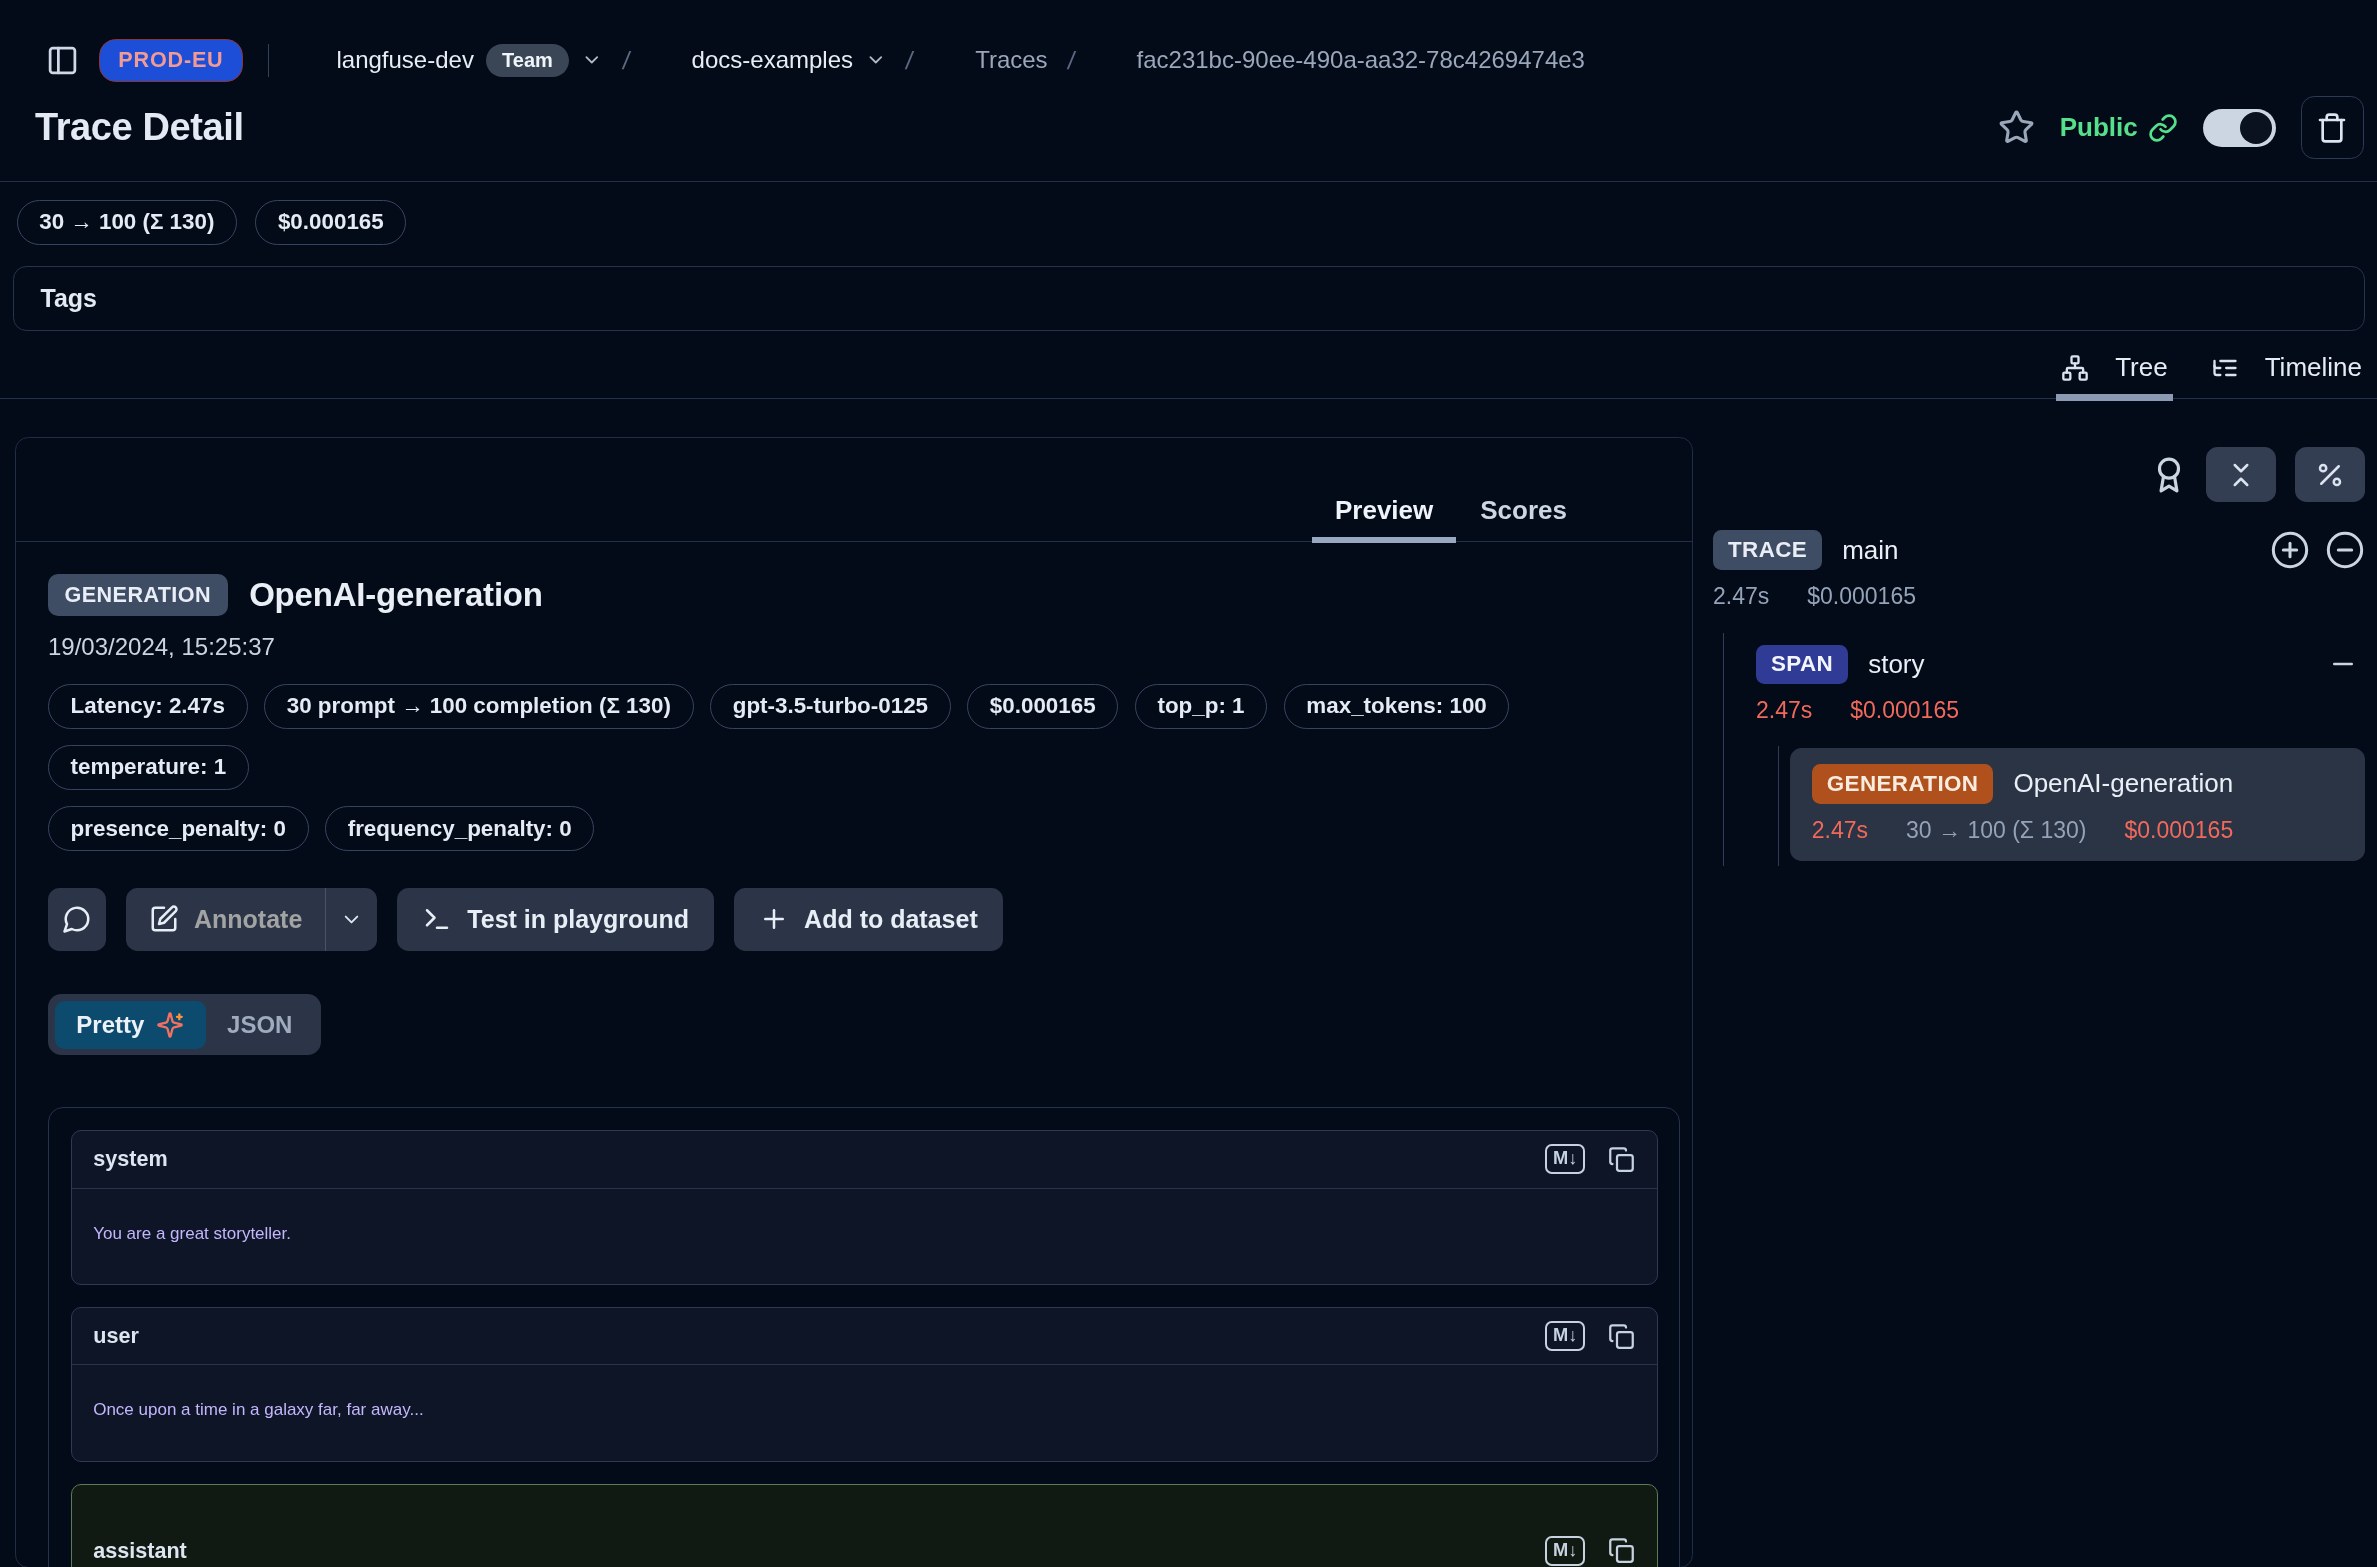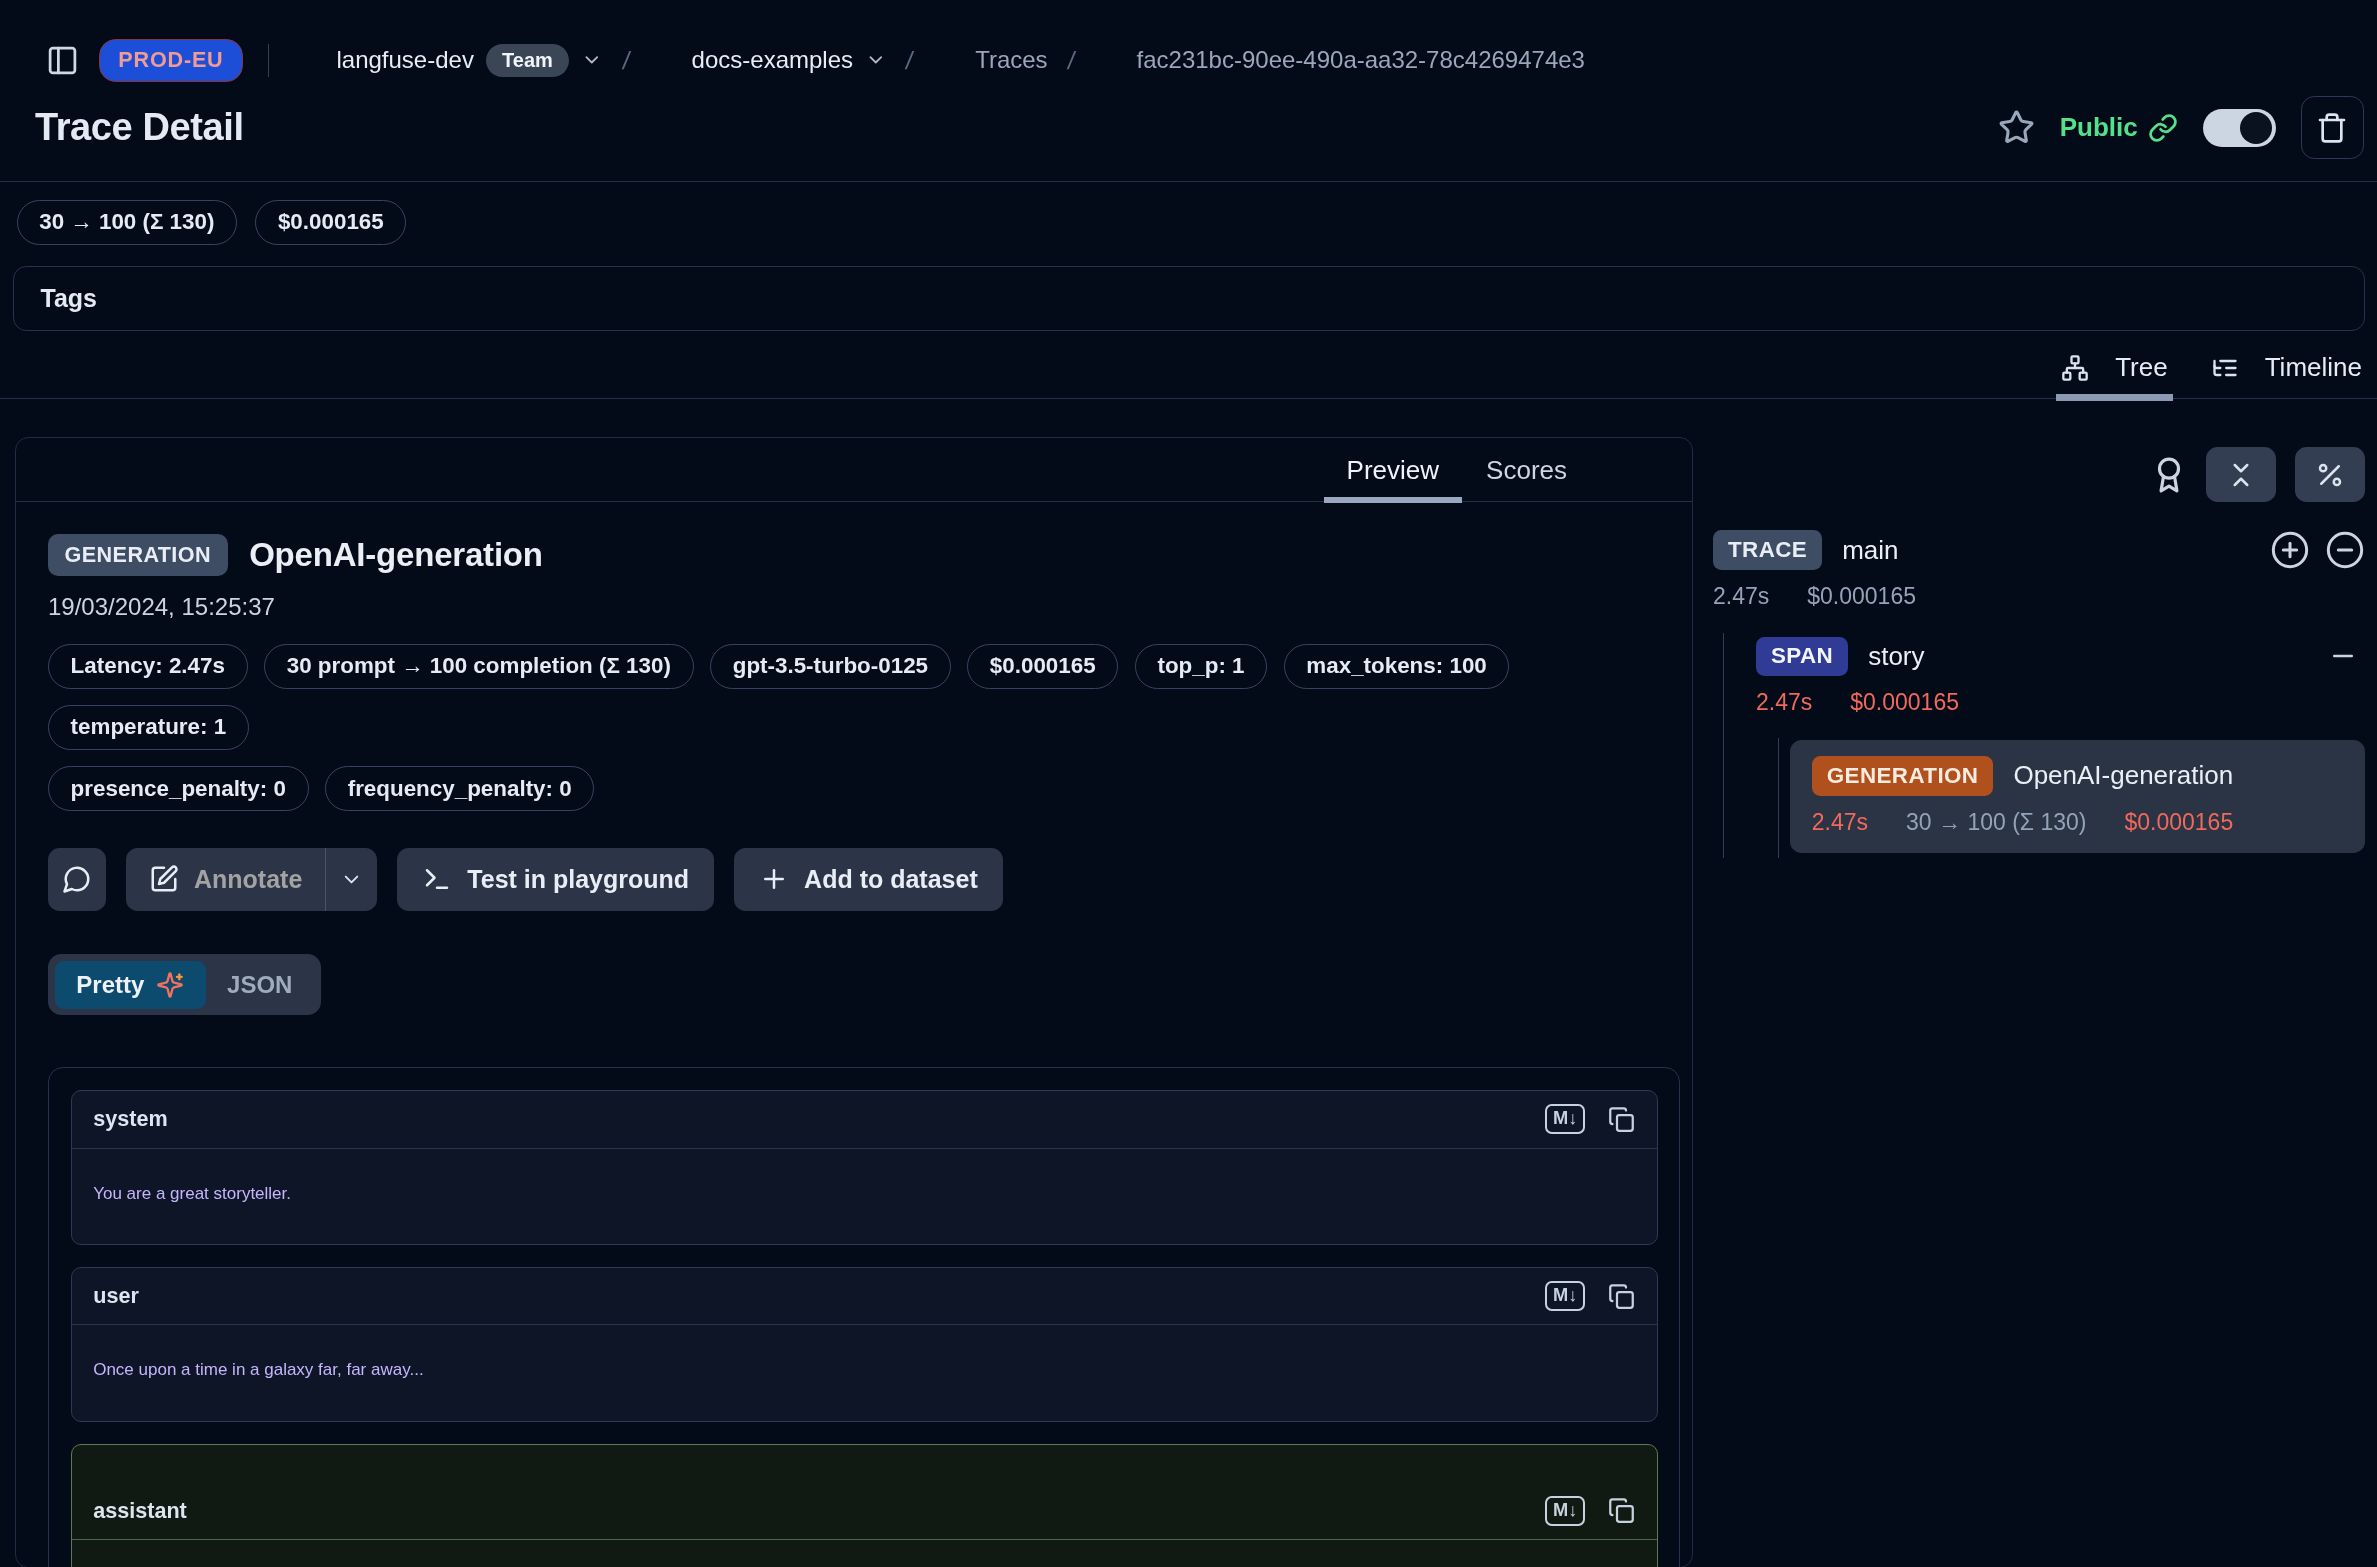"Preview" .ptab { font-weight: 400 -> 700; margin-top: none -> 40px }
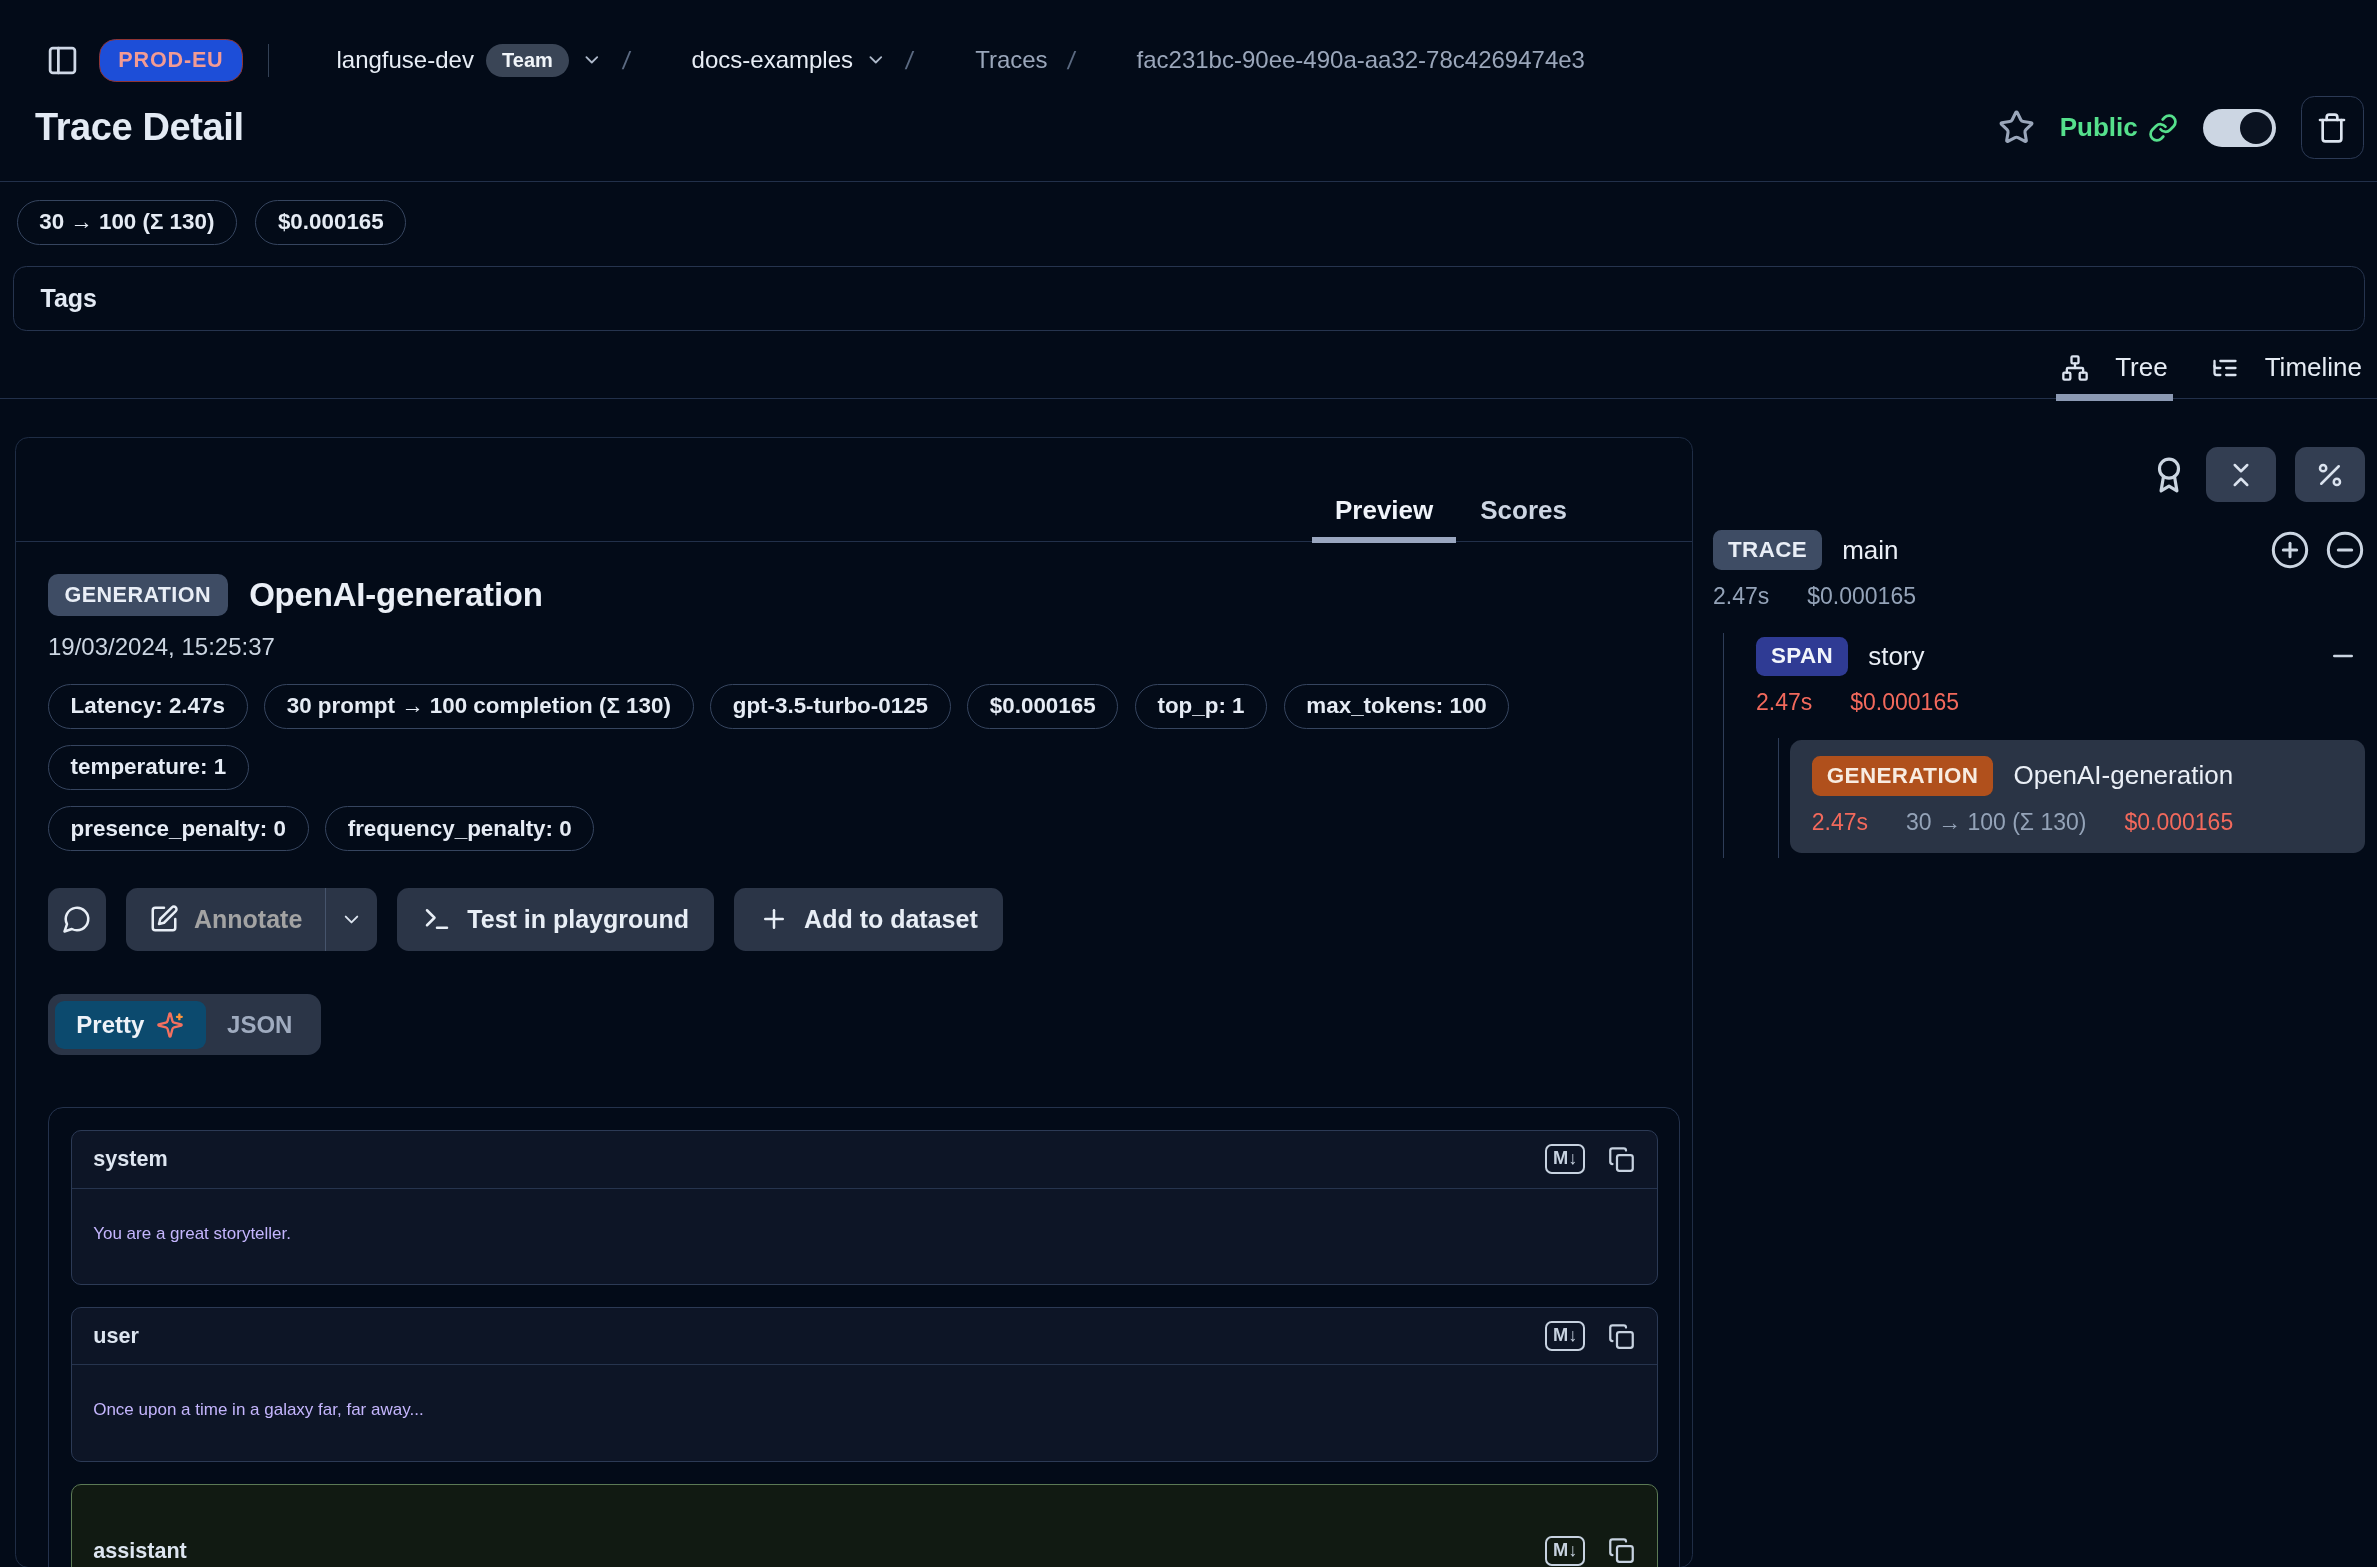"SPAN" .span-row { margin-top: none -> 8px }
